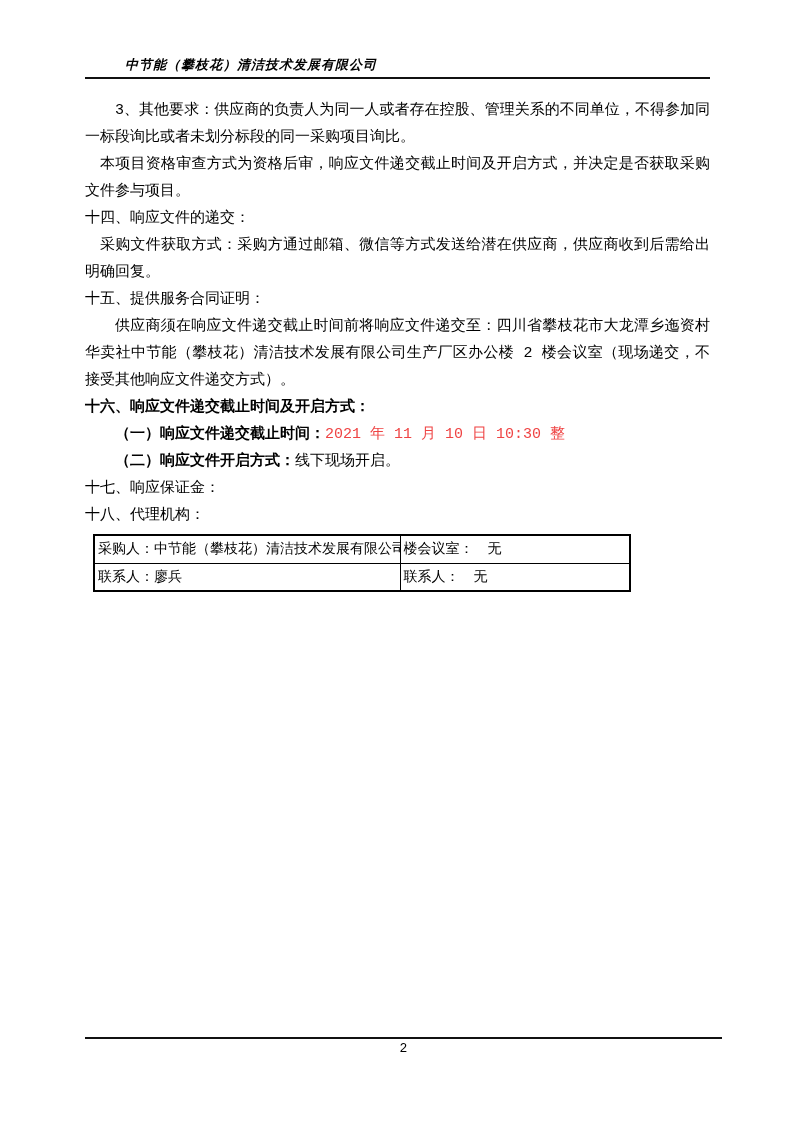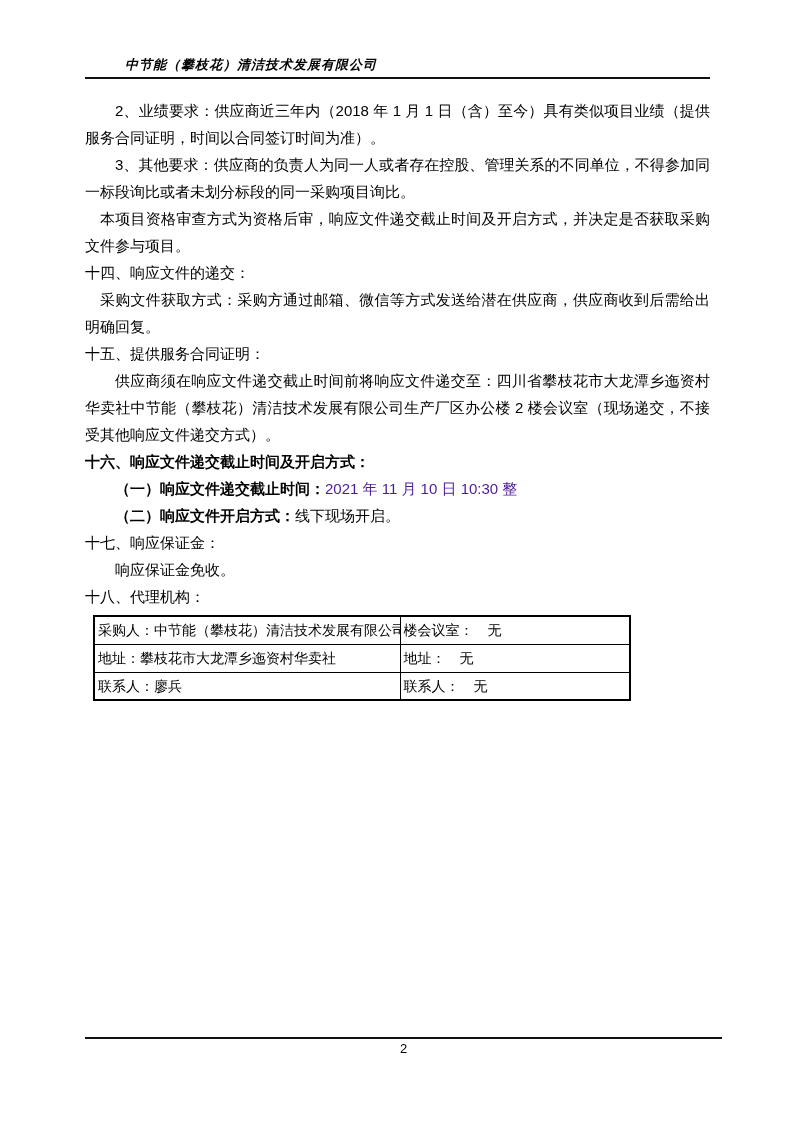"中节能（攀枝花）清洁技术发展有限公司" .page { font-family: Liberation Sans, sans-serif -> Liberation Mono, monospace }
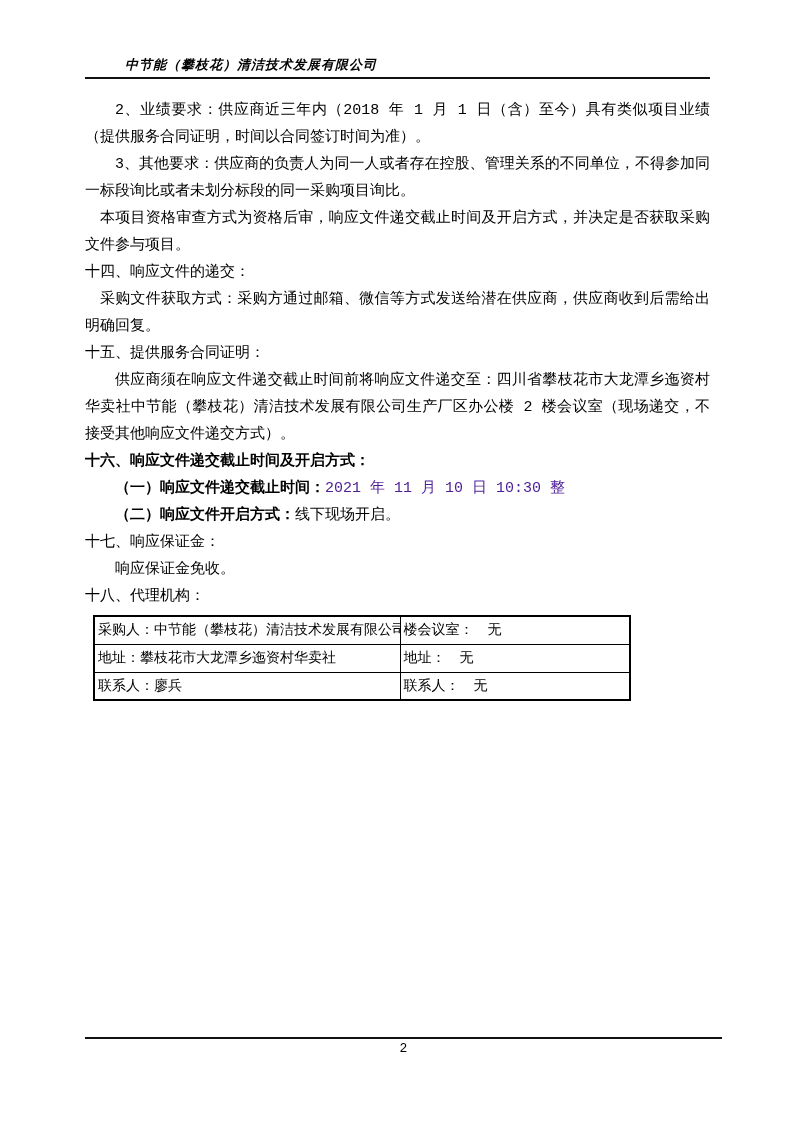"2、业绩要求：供应商近三年内（2018 年 1 月 1" p.ind2 { html: <p>2、业绩要求：供应商近三年内（2018 年 1 月 1 日（含）至今）具有类似项目业绩（提供服务合同证明，时间以合同签订时间为准）。</p> -> none }
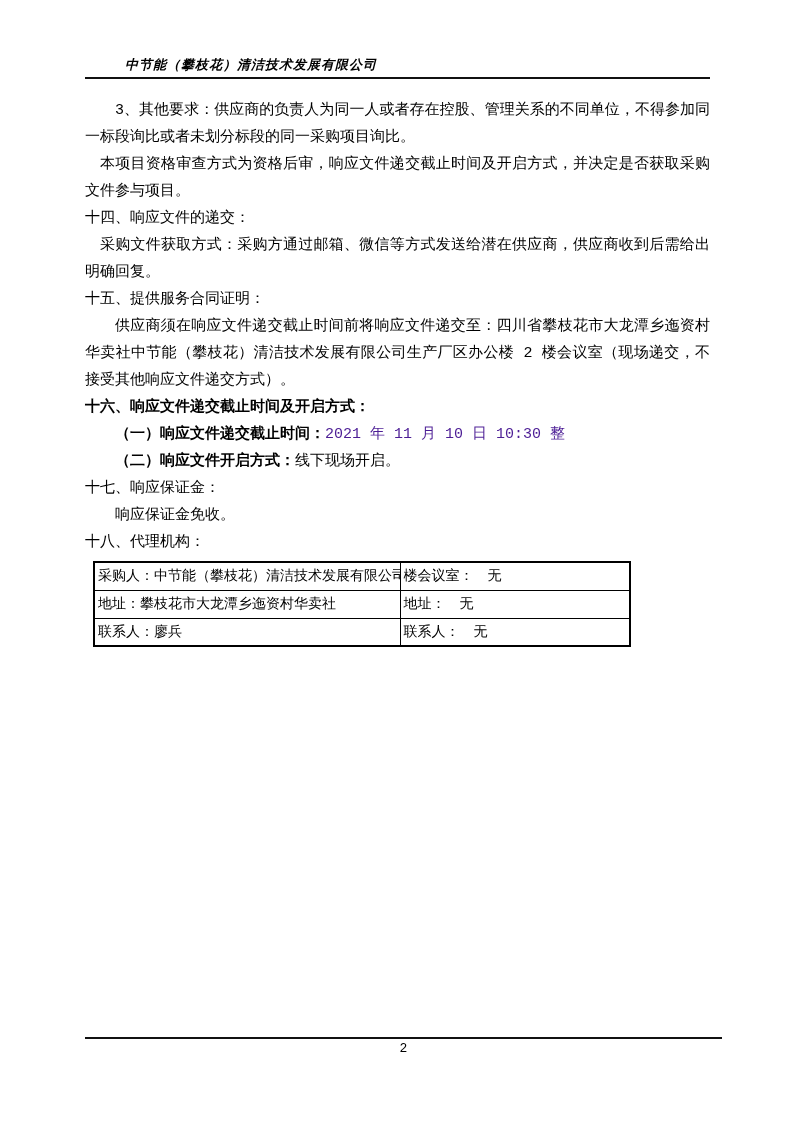"2021 年 11 月 10" .red { color: #4c1d95 -> #ef4444 }
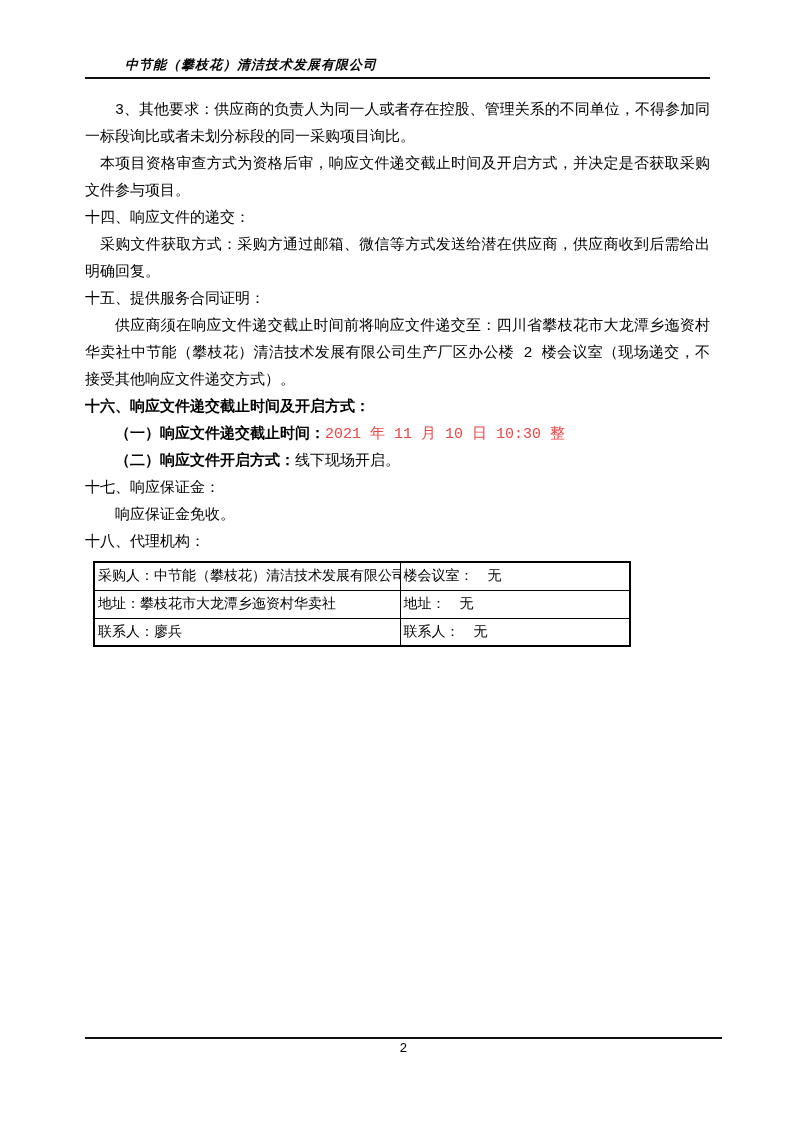"响应保证金免收。" p.ind2 { html: <p>响应保证金免收。</p> -> none }
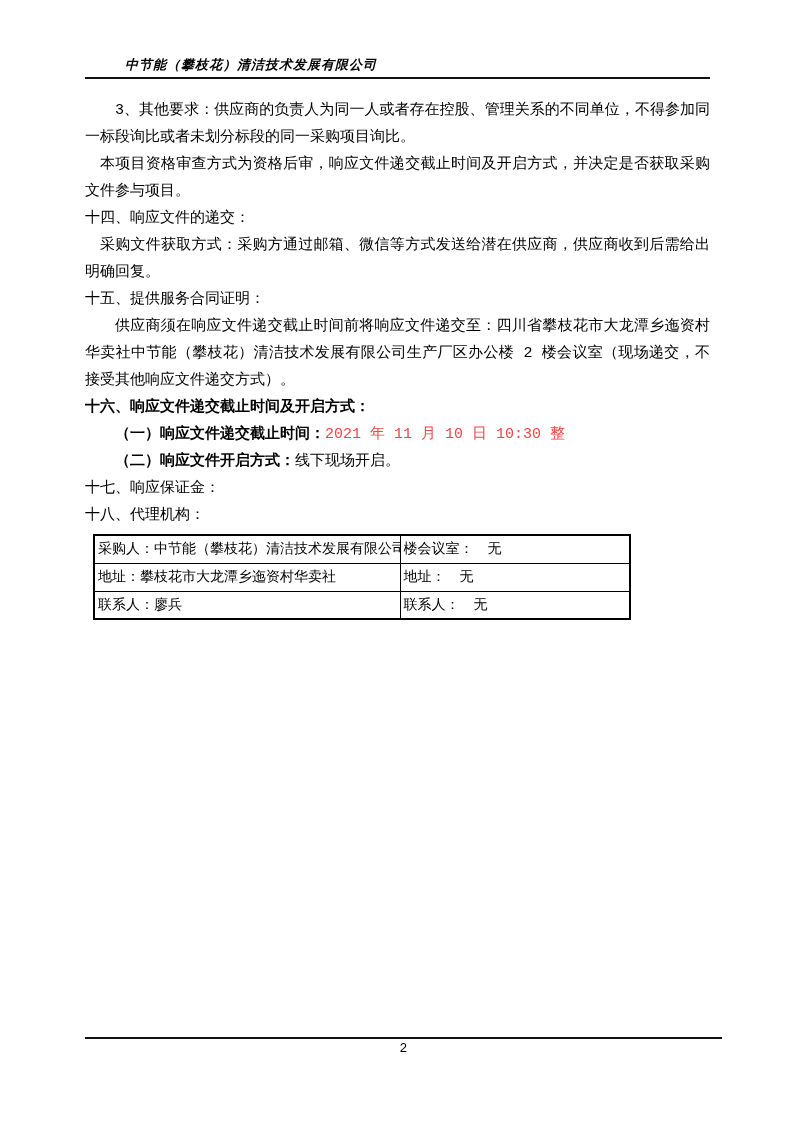"地址：攀枝花市大龙潭乡迤资村华卖社" tr { html: <tr> <td>地址：攀枝花市大龙潭乡迤资村华卖社</td> <td>地址： 无</td> </tr> -> none }
